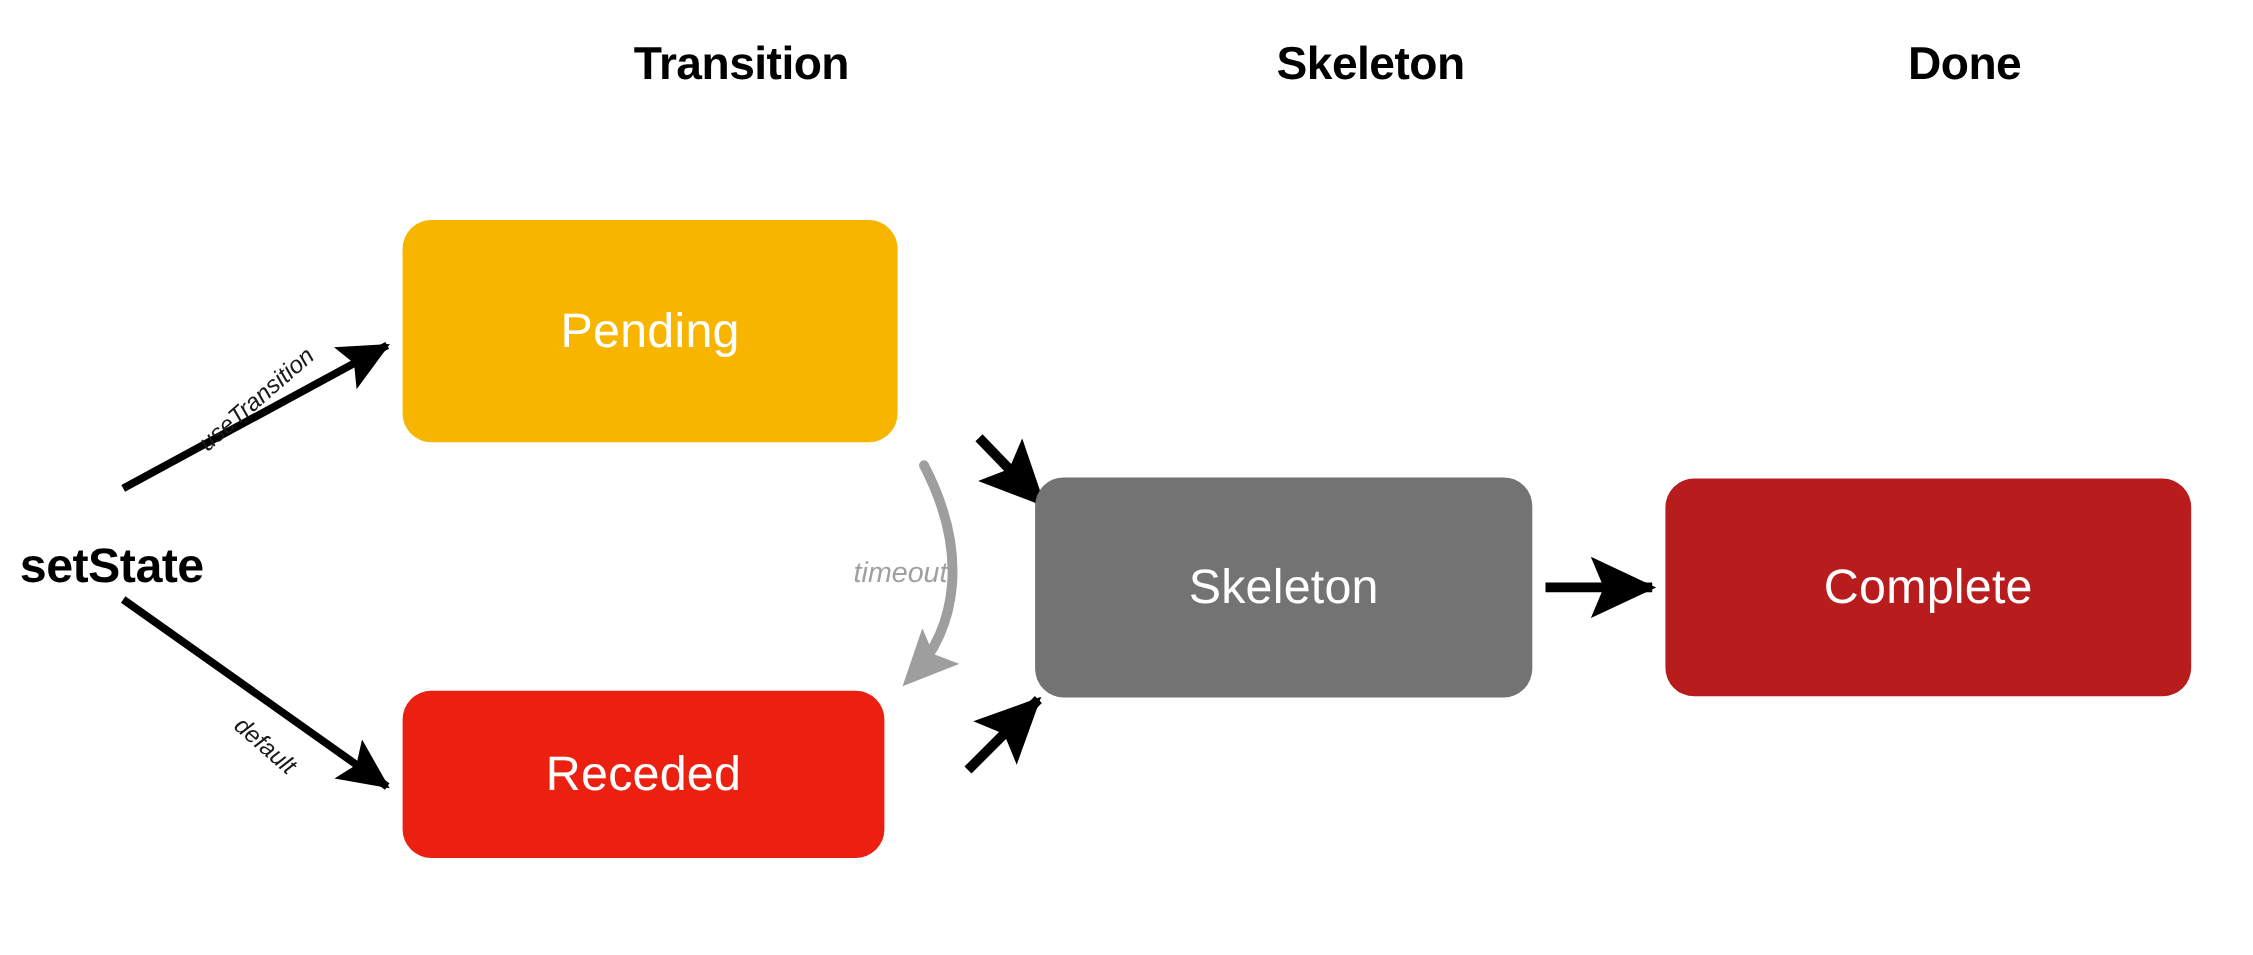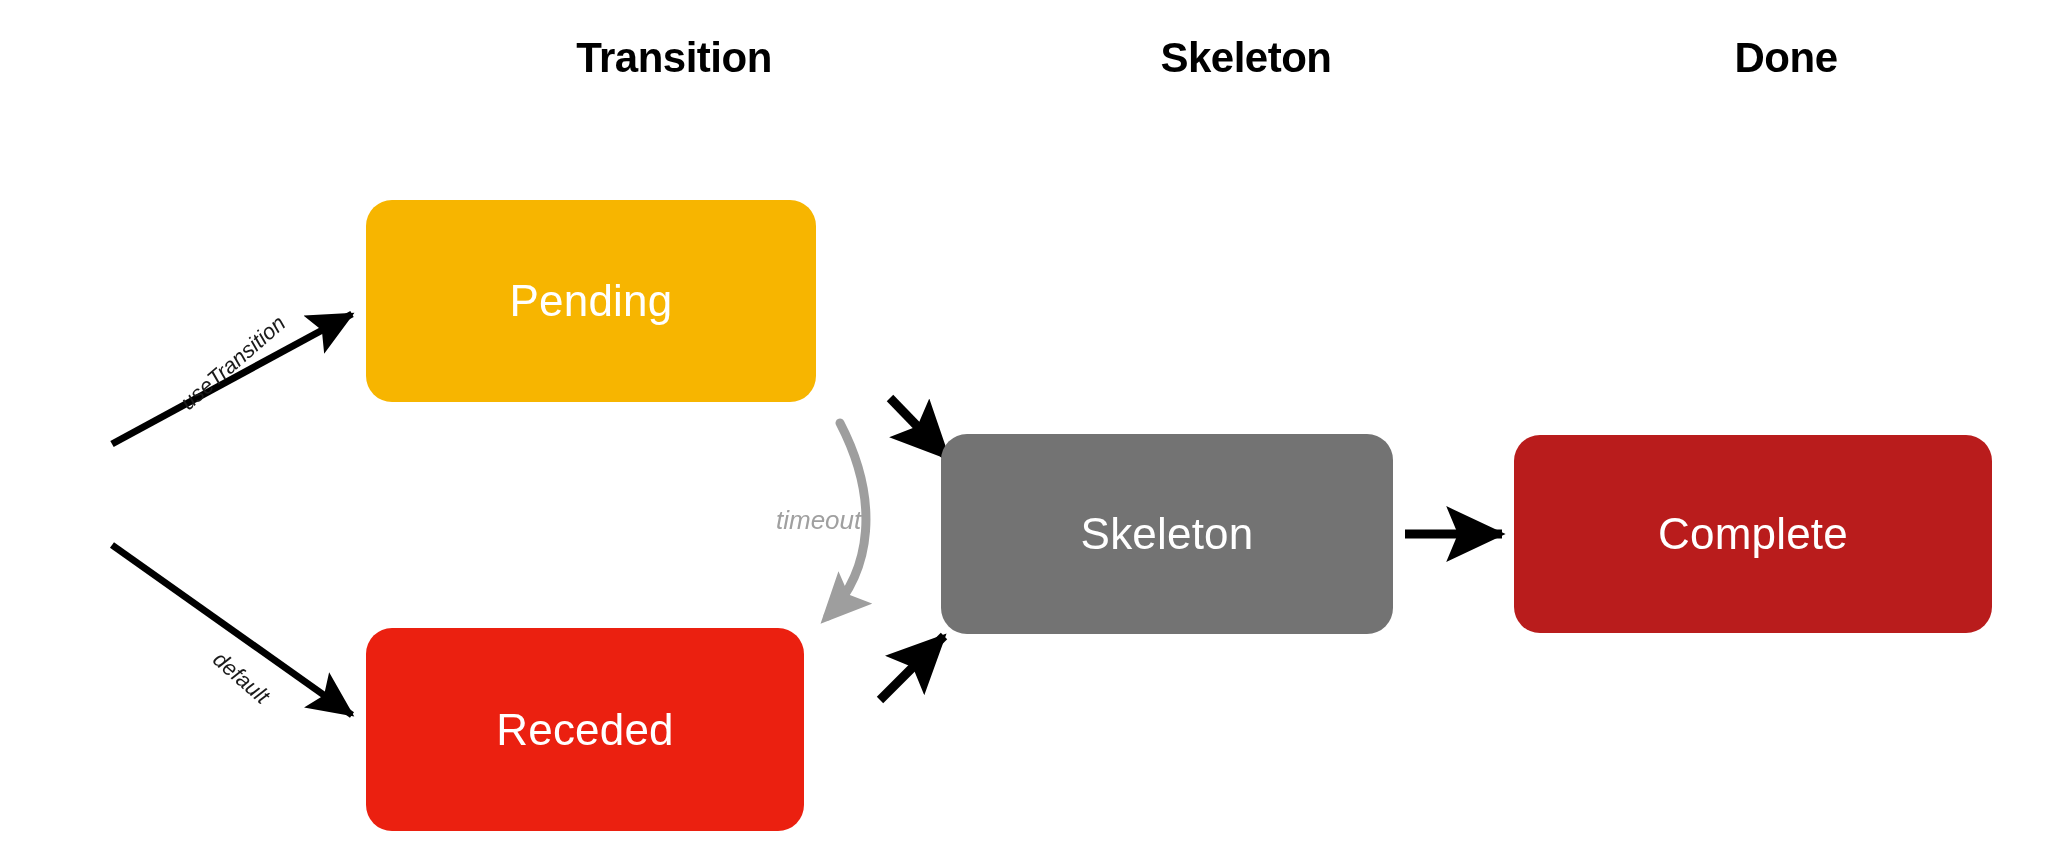"setState" div.source-label { html: none -> <div>setState</div> }
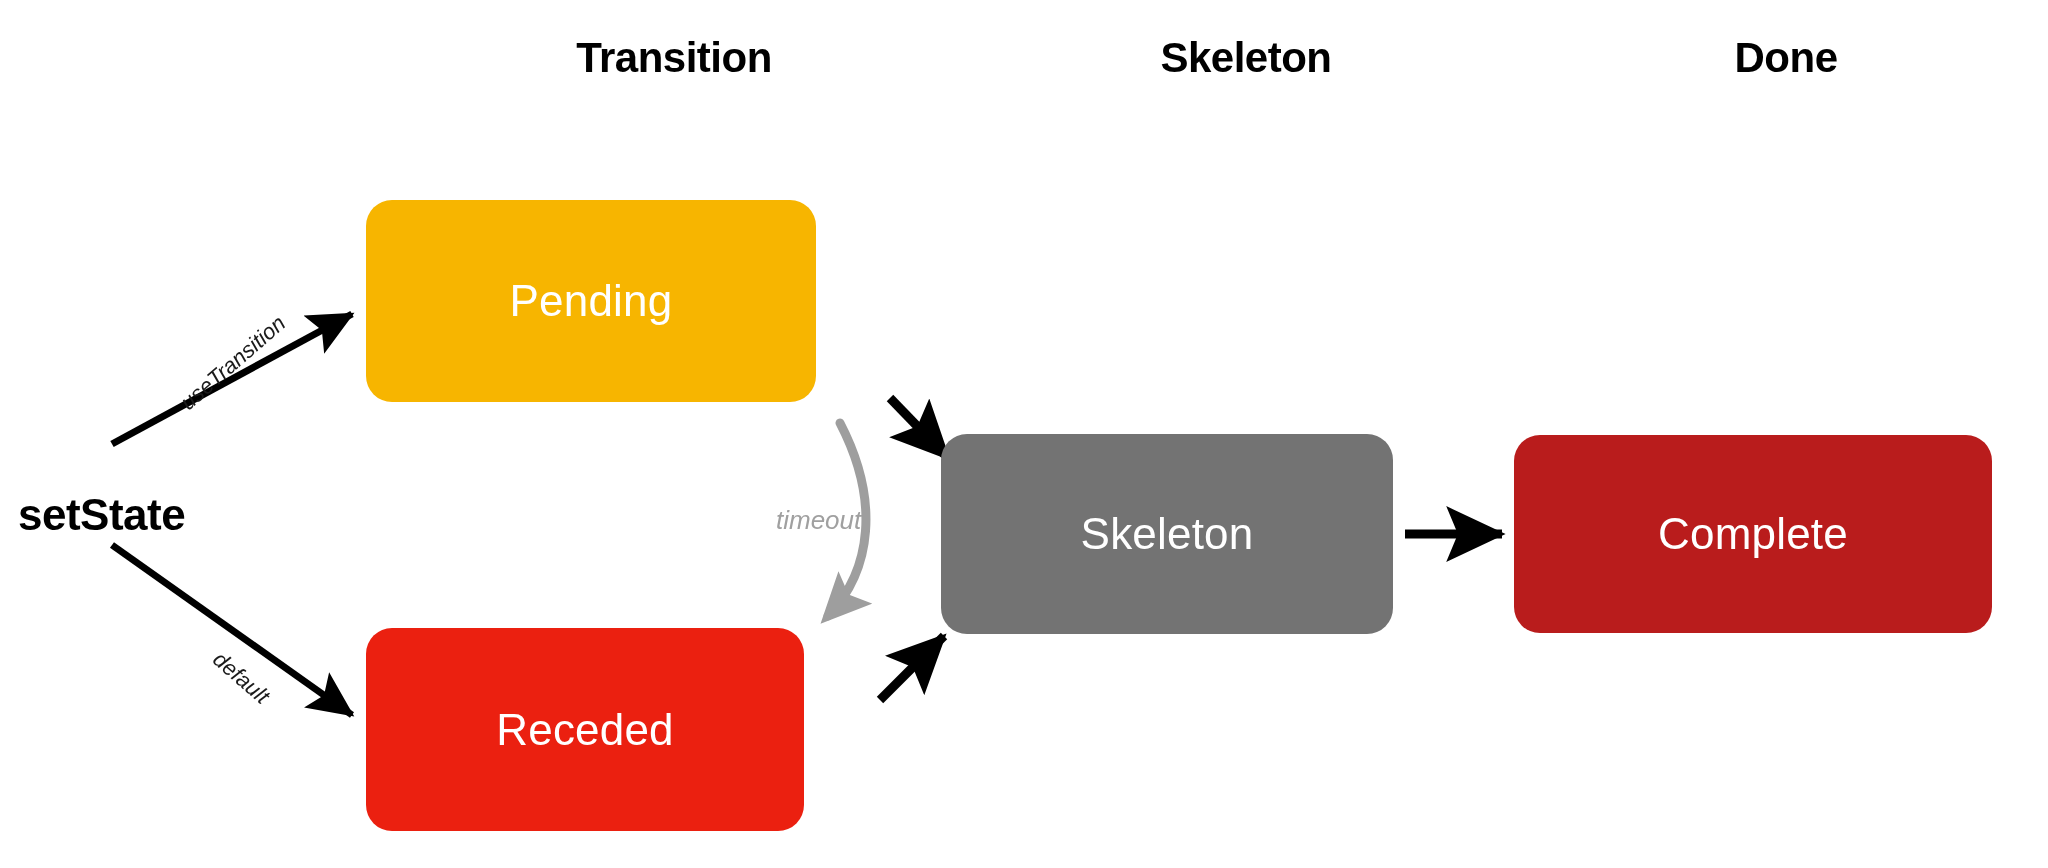"Receded" div.node { height: 203px -> 152px }
